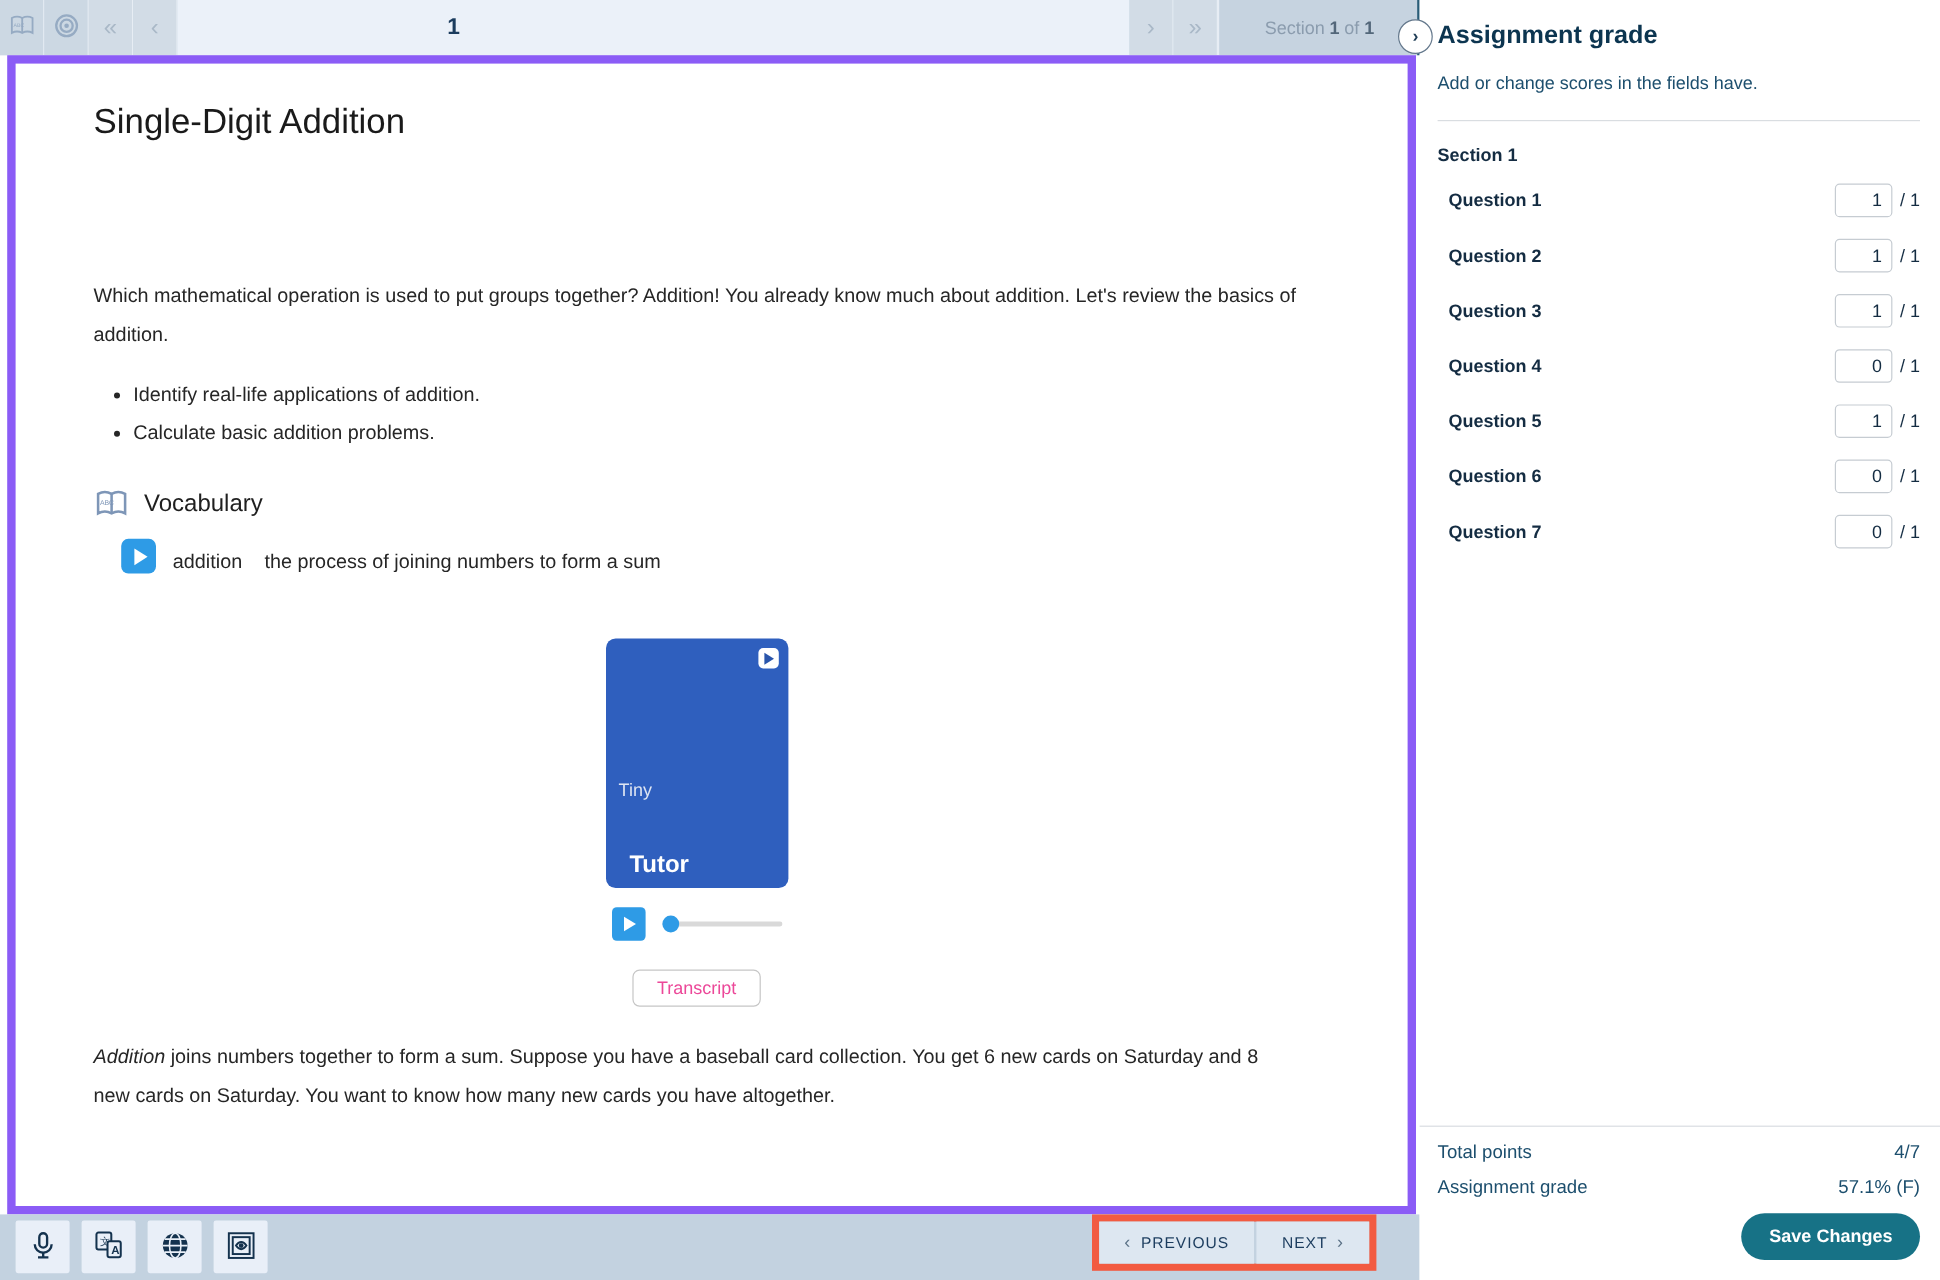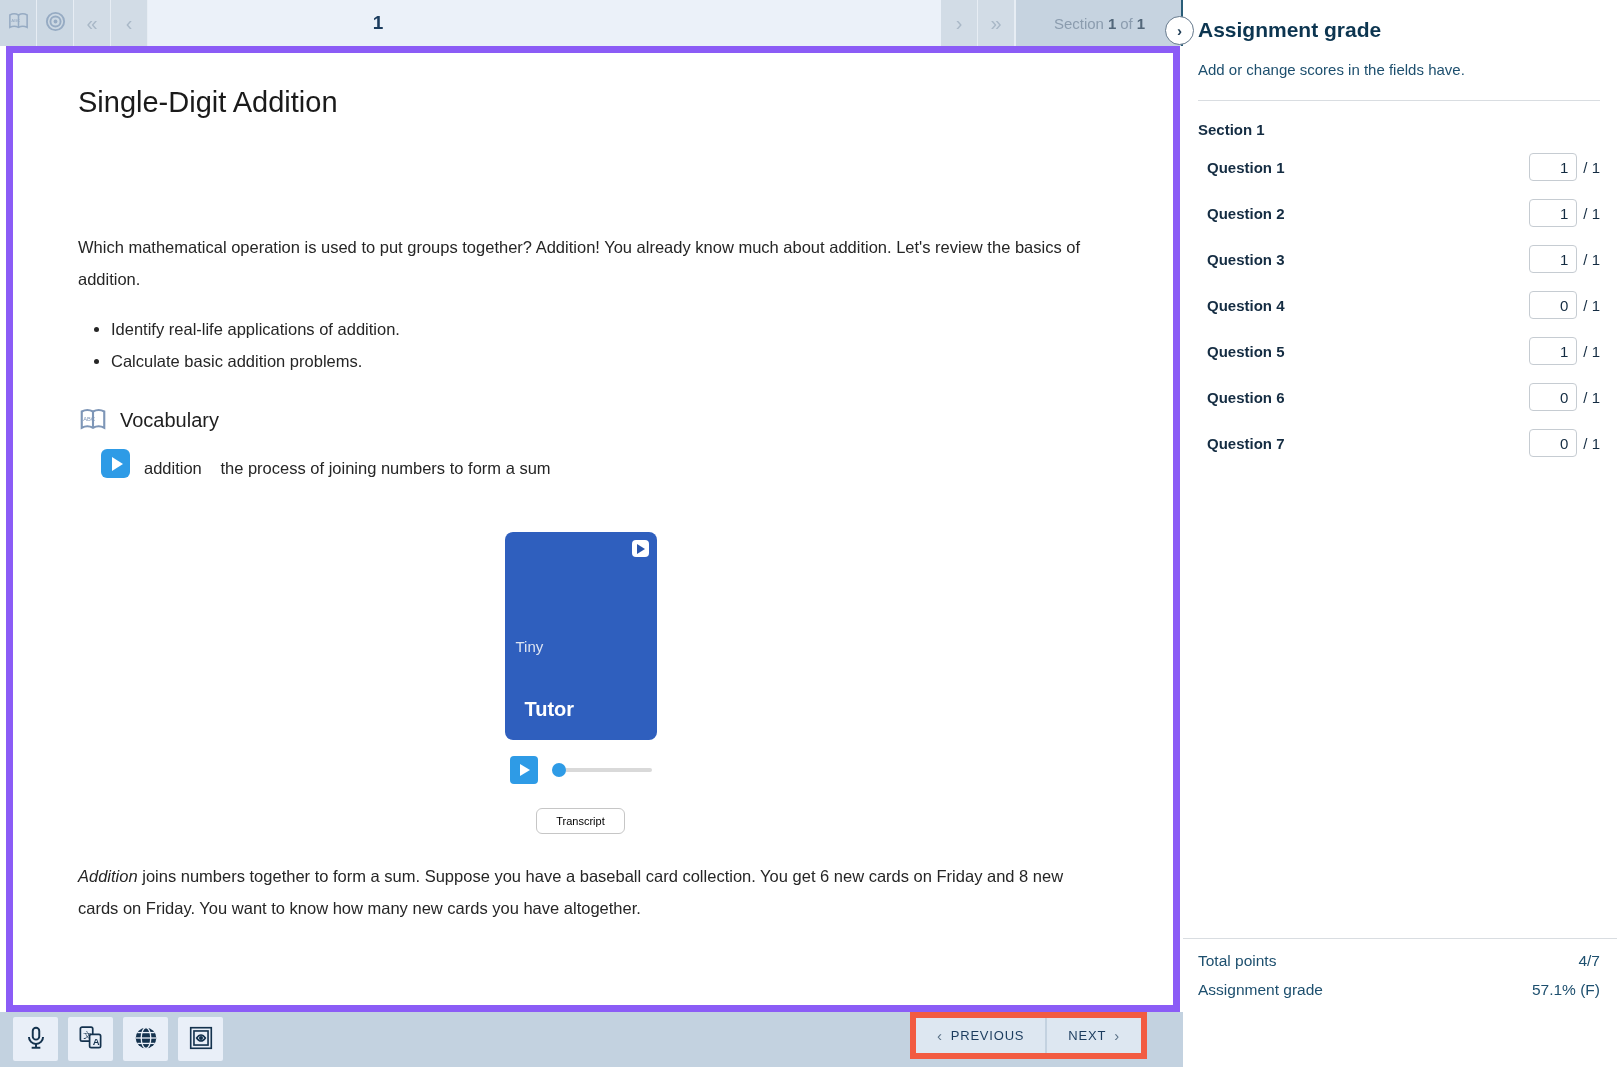"Tiny" .card-brand { bottom: 20px -> 8px }
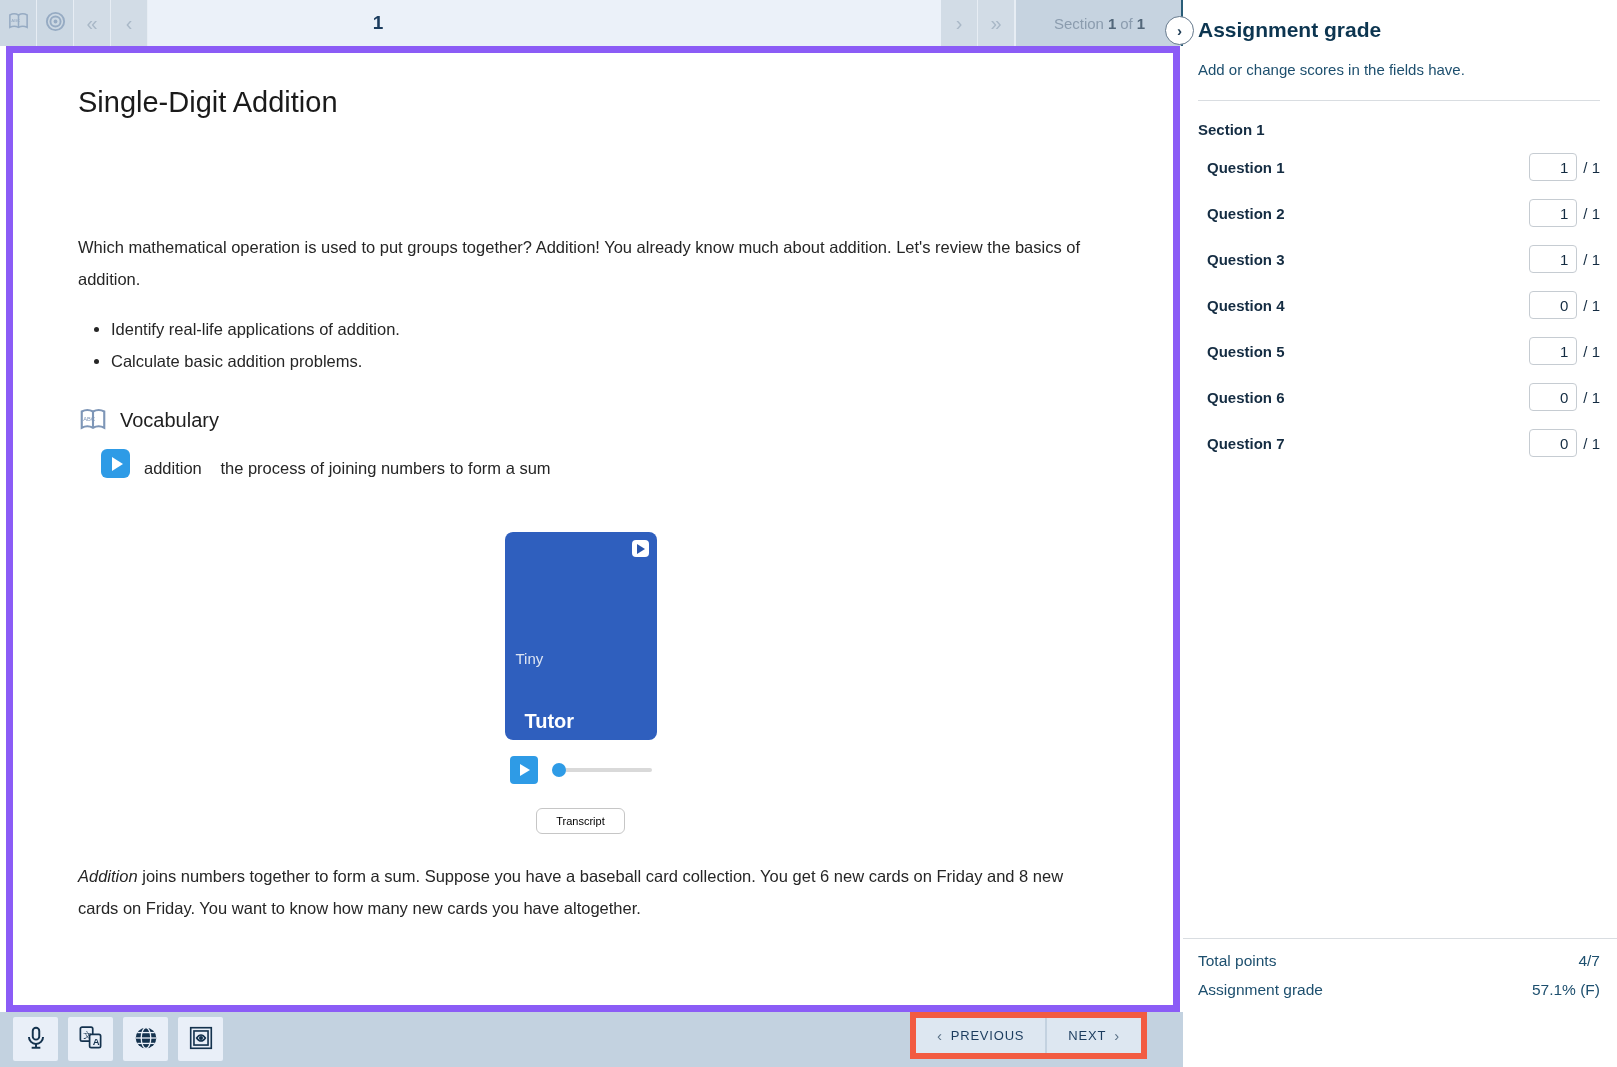"Transcript" .transcript-btn { color: #000000 -> #ec4899; font-size: 11px -> 15px }
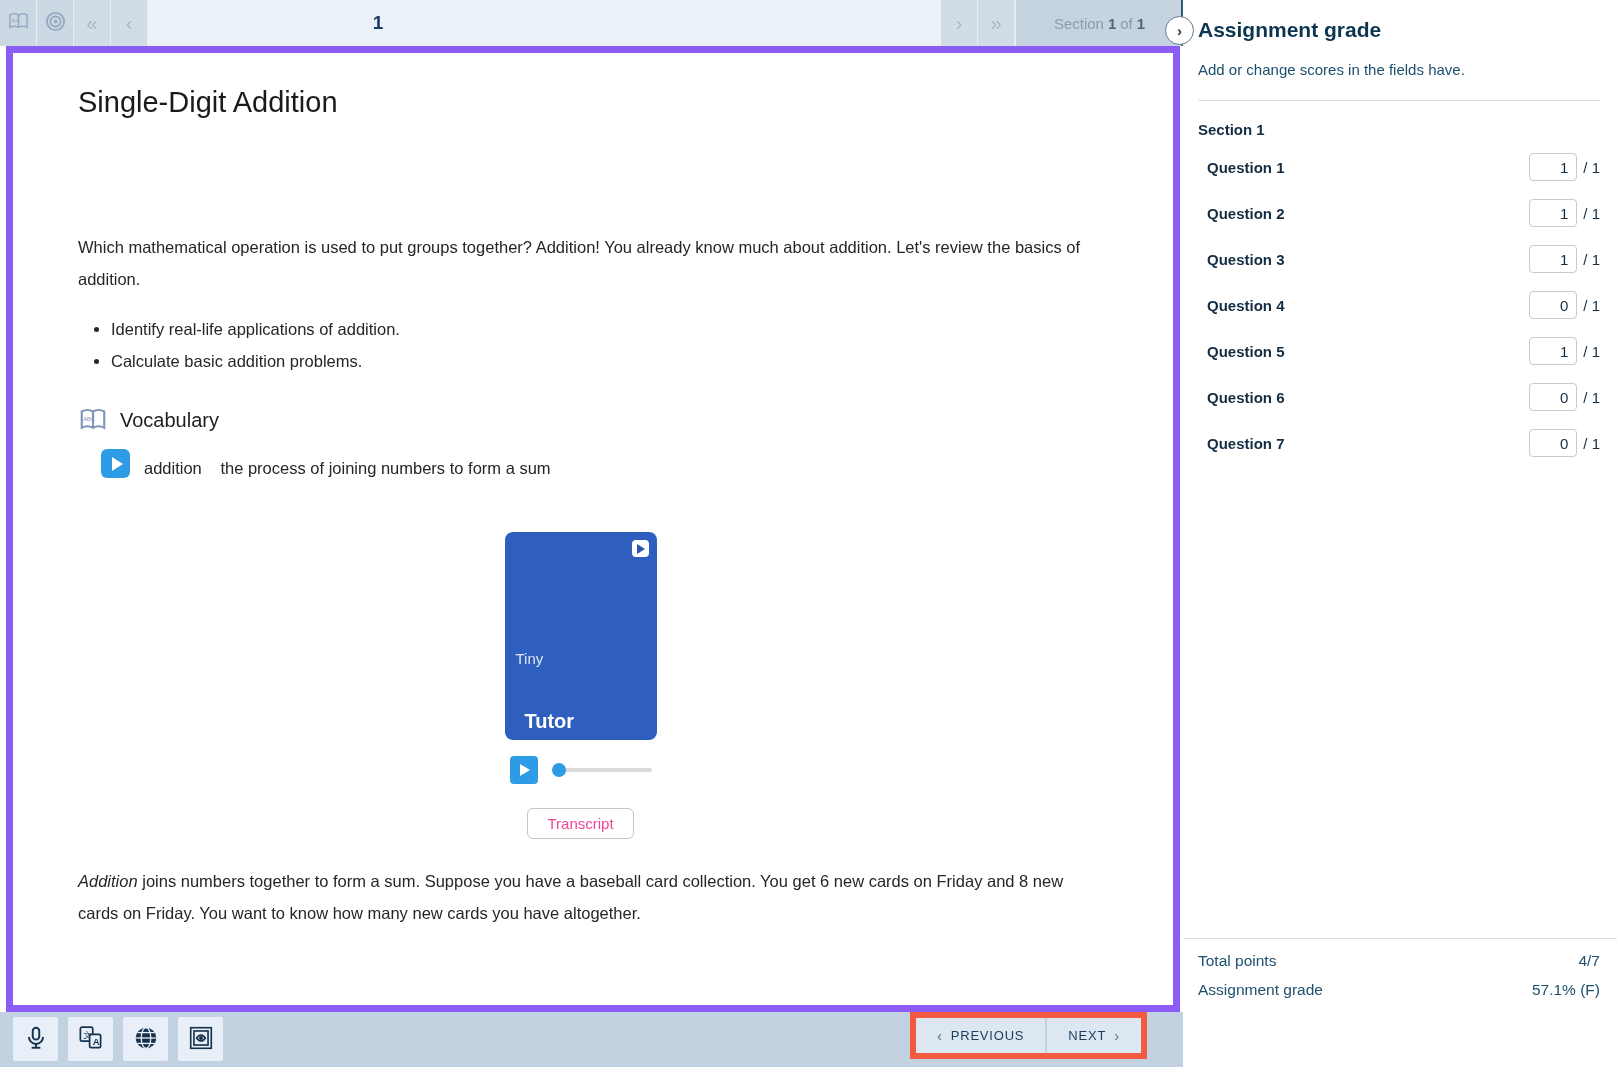"joins numbers together to form" span { text: Friday and 8 new cards on Friday -> Saturday and 8 new cards on Saturday }
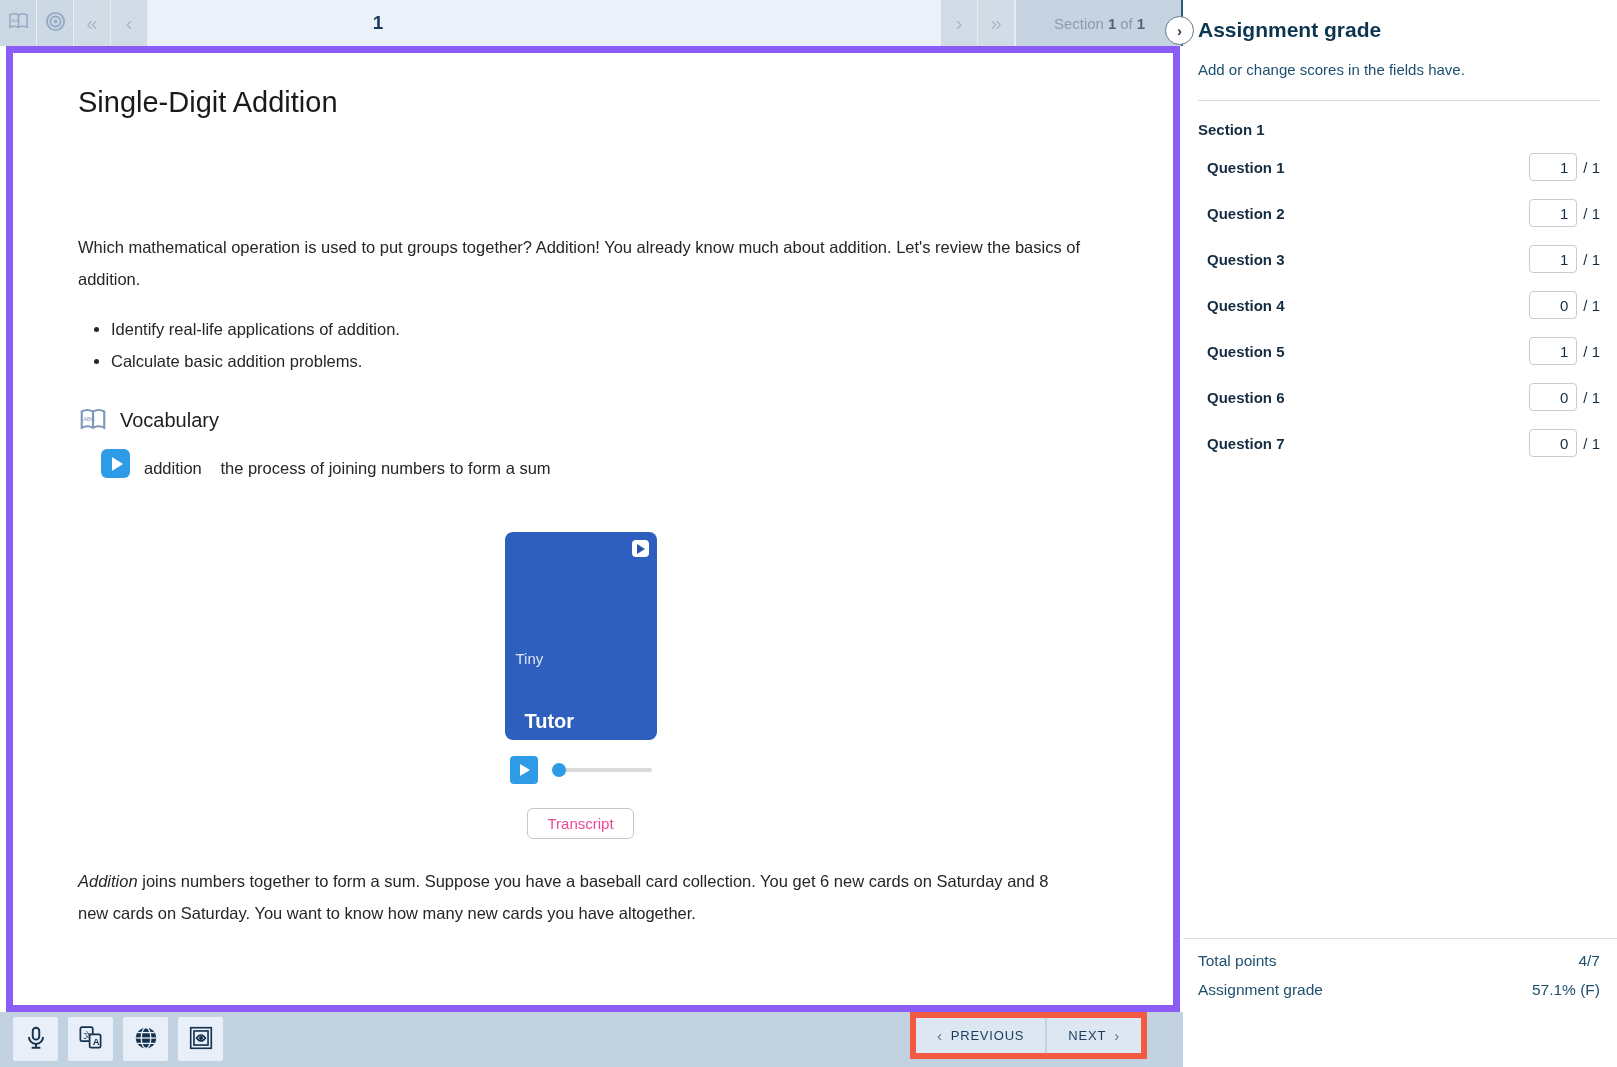"Save Changes" div.save-row { html: none -> <div> <button>Save Changes</button> </div> }
